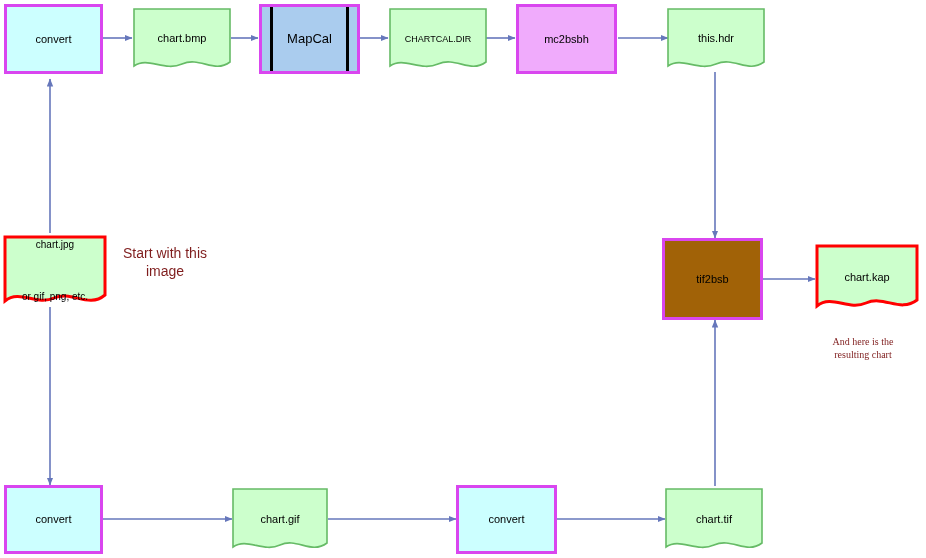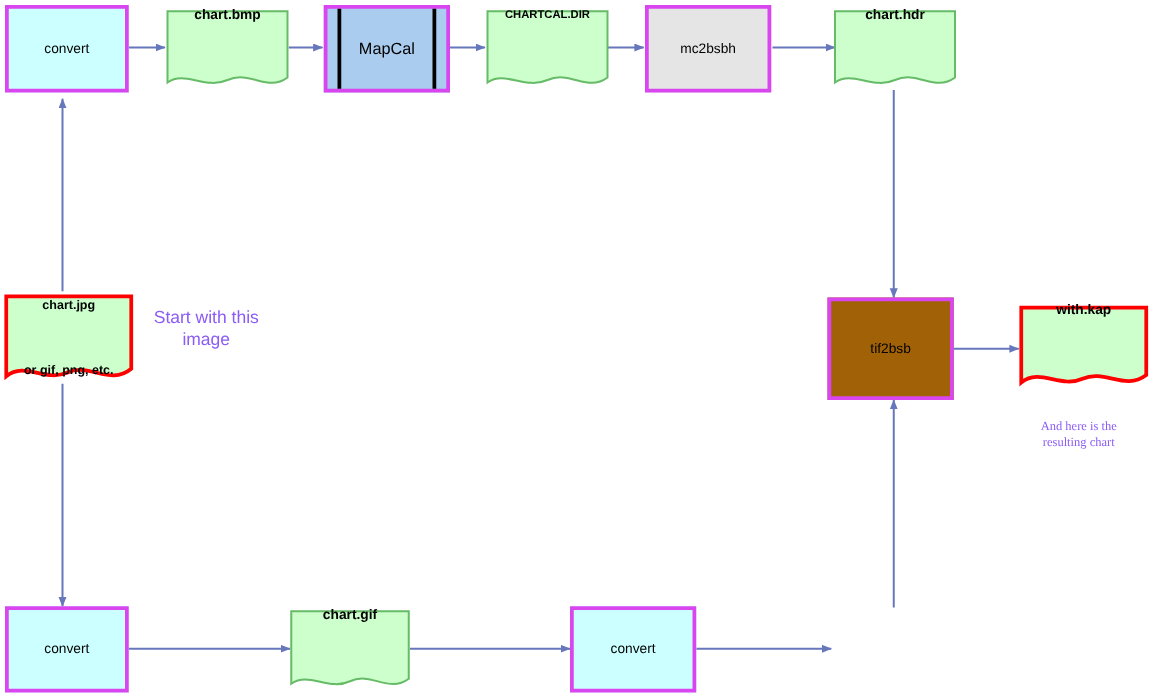"chart.bmp" .doc-label { align-items: none -> center; font-weight: bold -> none }
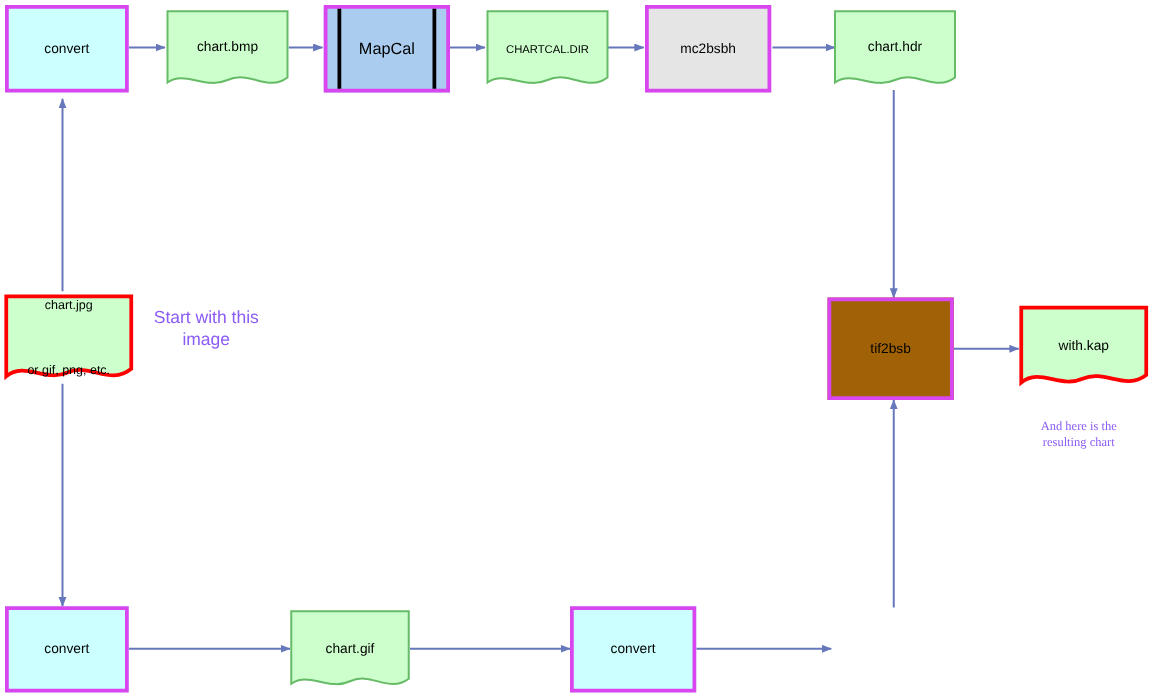"mc2bsbh" div.node { background: #e5e5e5 -> #f0abfc }
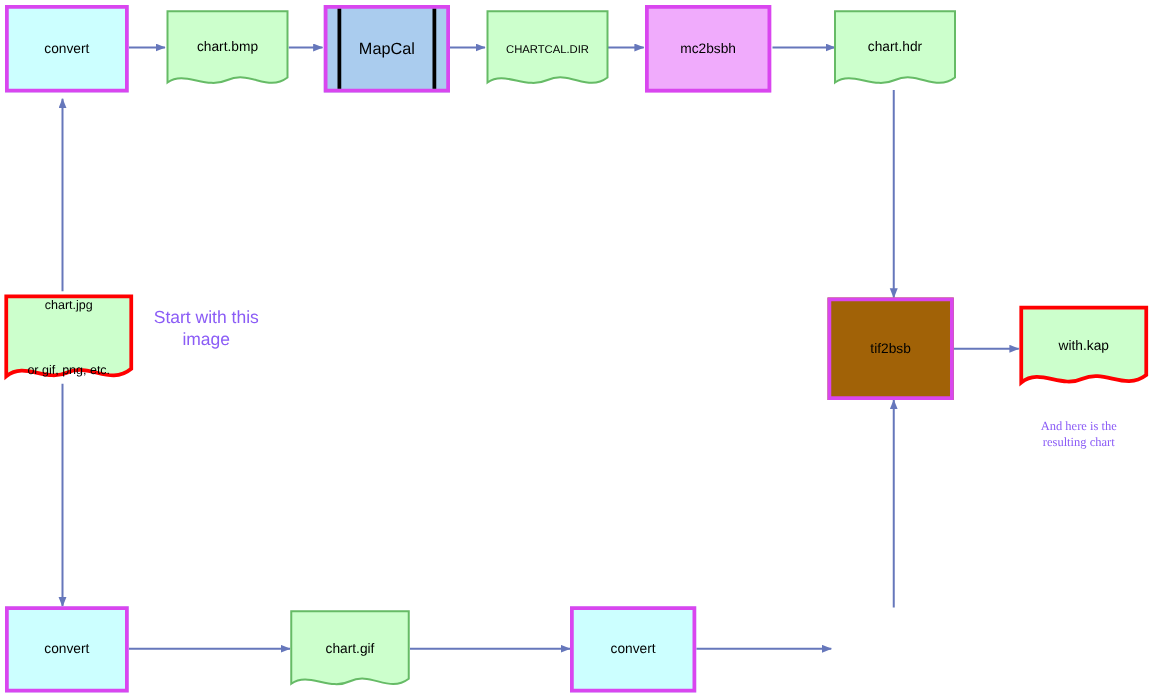"chart.hdr" span { text: chart.hdr -> this.hdr }
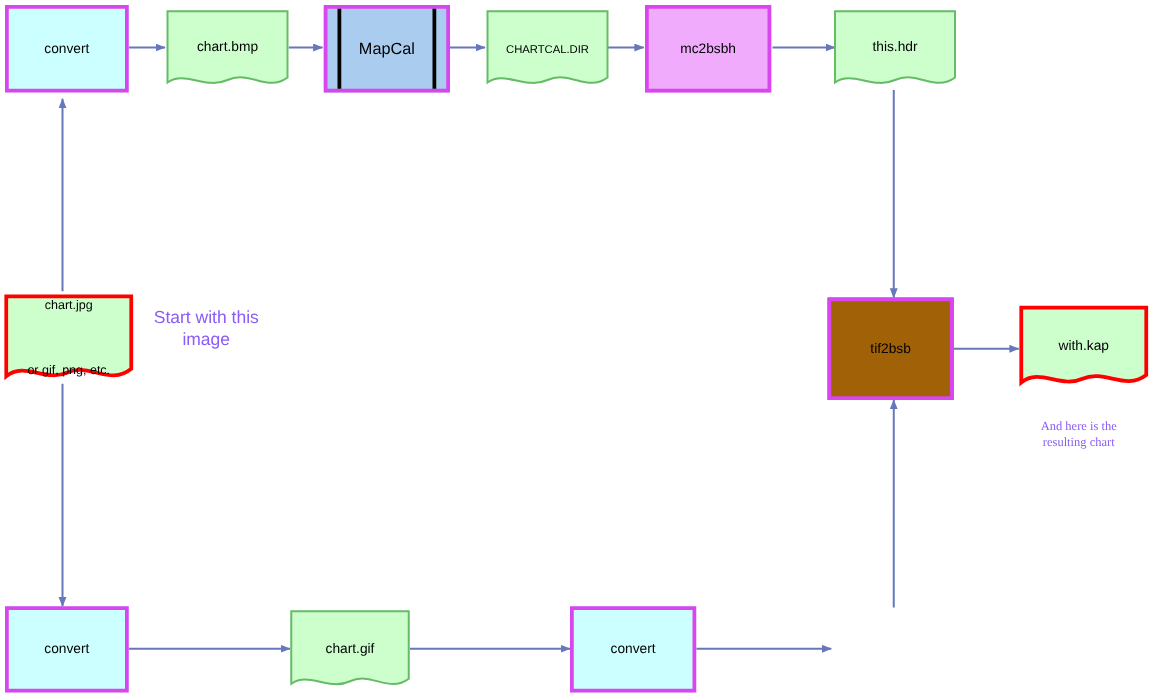"Start with this" .note { color: #8b5cf6 -> #7f1d1d }
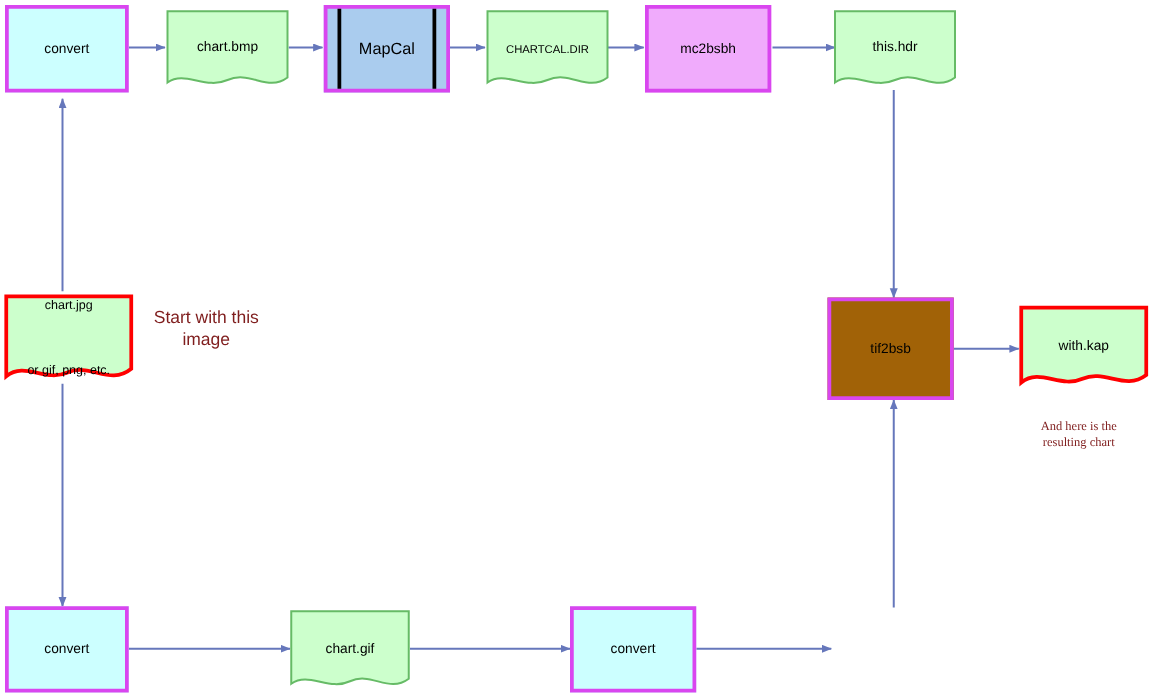"with.kap" span { text: with.kap -> chart.kap }
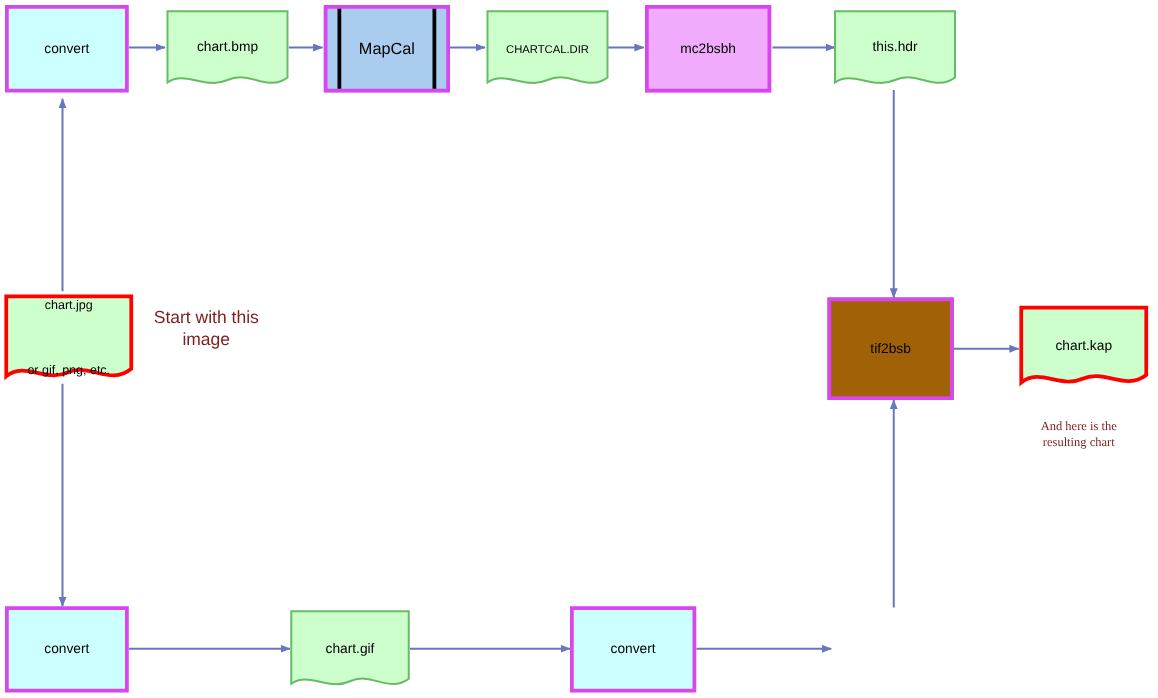"chart.tif" div.doc-wrap { html: none -> <div> <svg> <path></path> </svg> <div> <span>chart.tif</span> </div> </div> }
